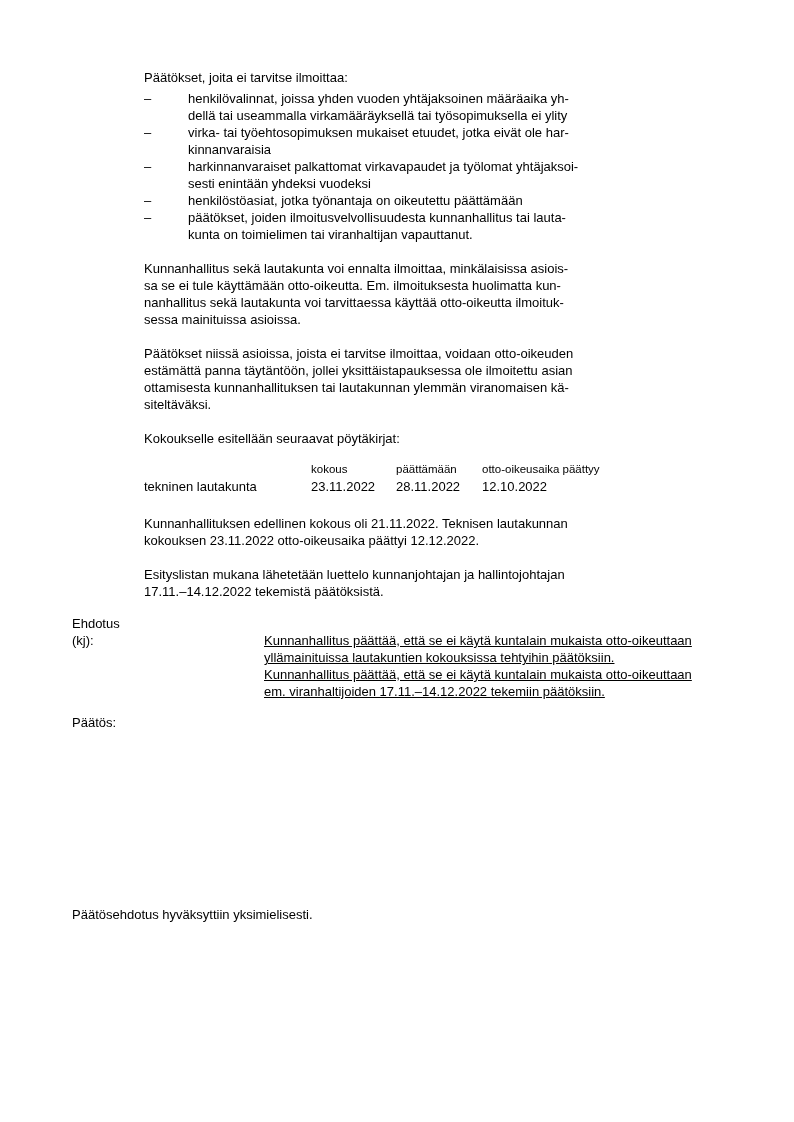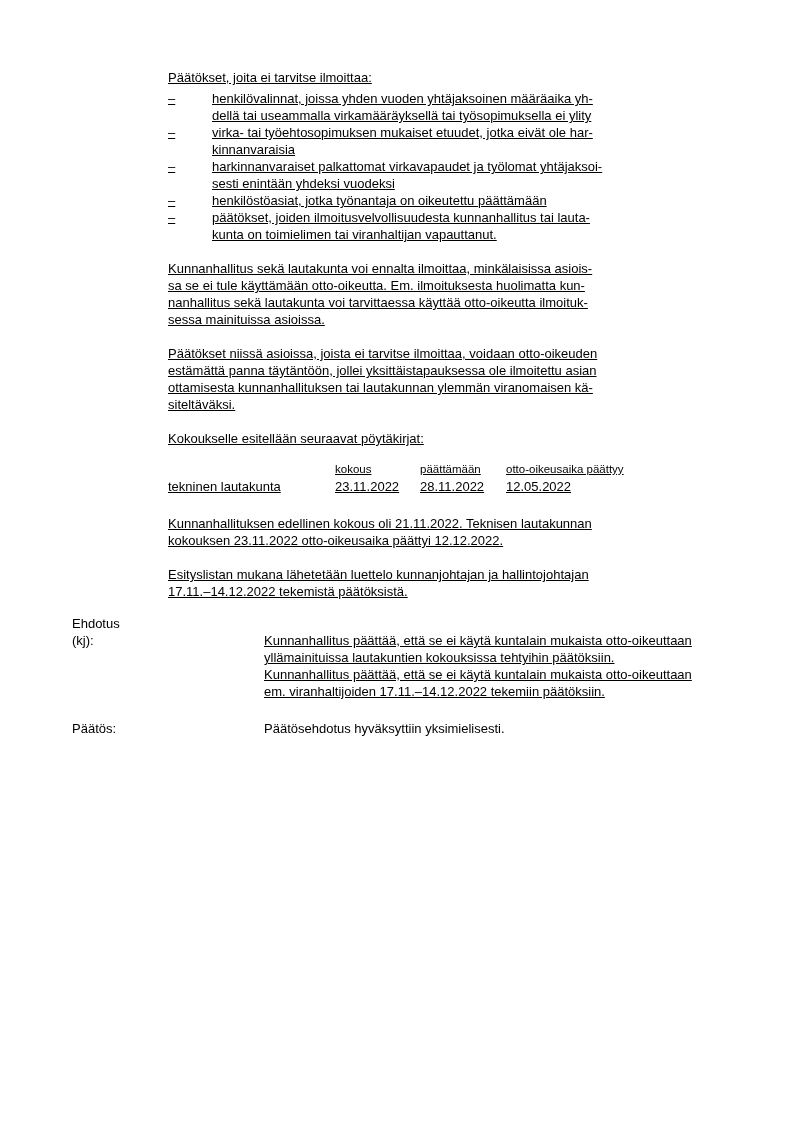"Päätökset, joita ei tarvitse ilmoittaa:" .main-block { margin-left: 96px -> 72px; text-decoration: underline -> none }
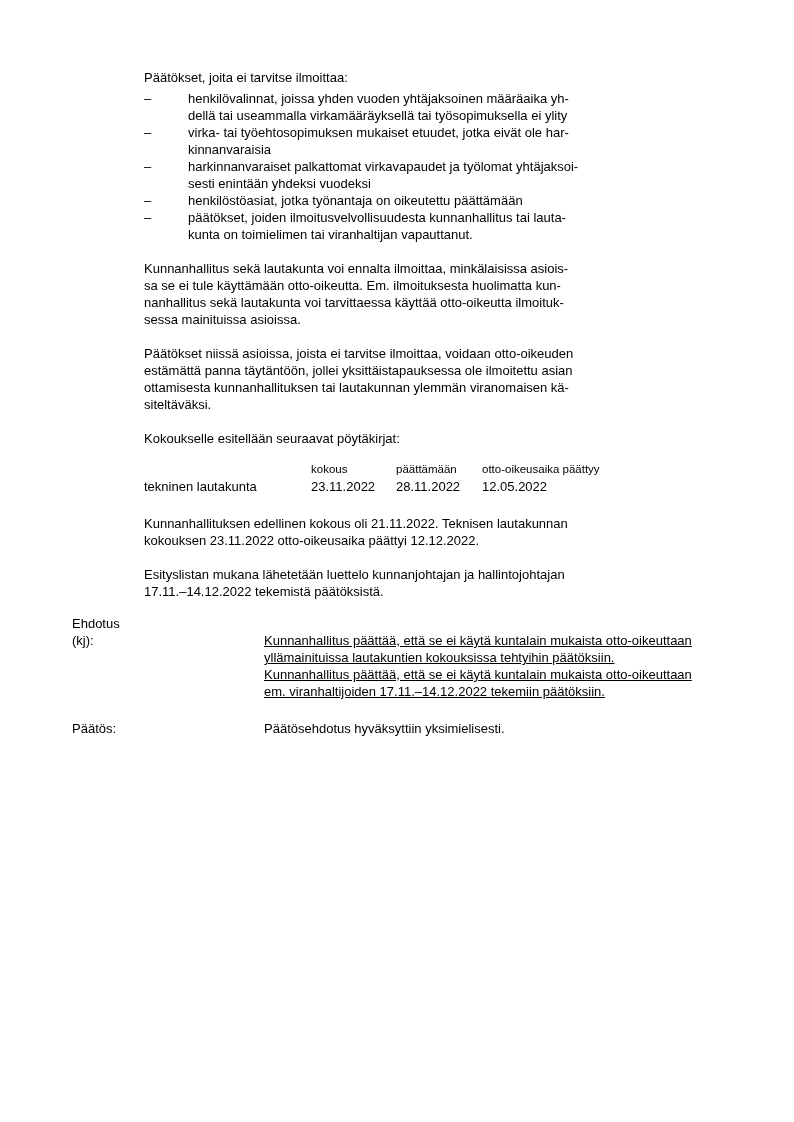"12.05.2022" span.t-c4 { text: 12.05.2022 -> 12.10.2022 }
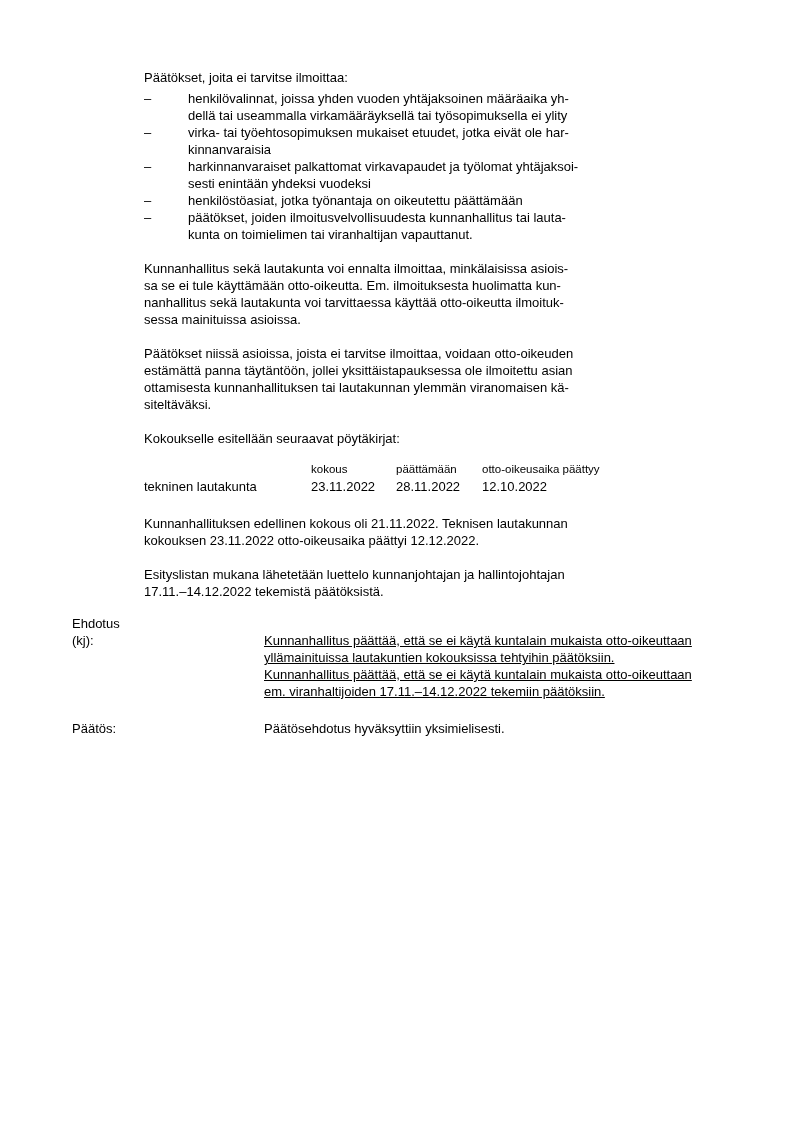"Päätös:" .label-row.paatos { flex-direction: none -> column; margin-top: 20px -> 14px }
